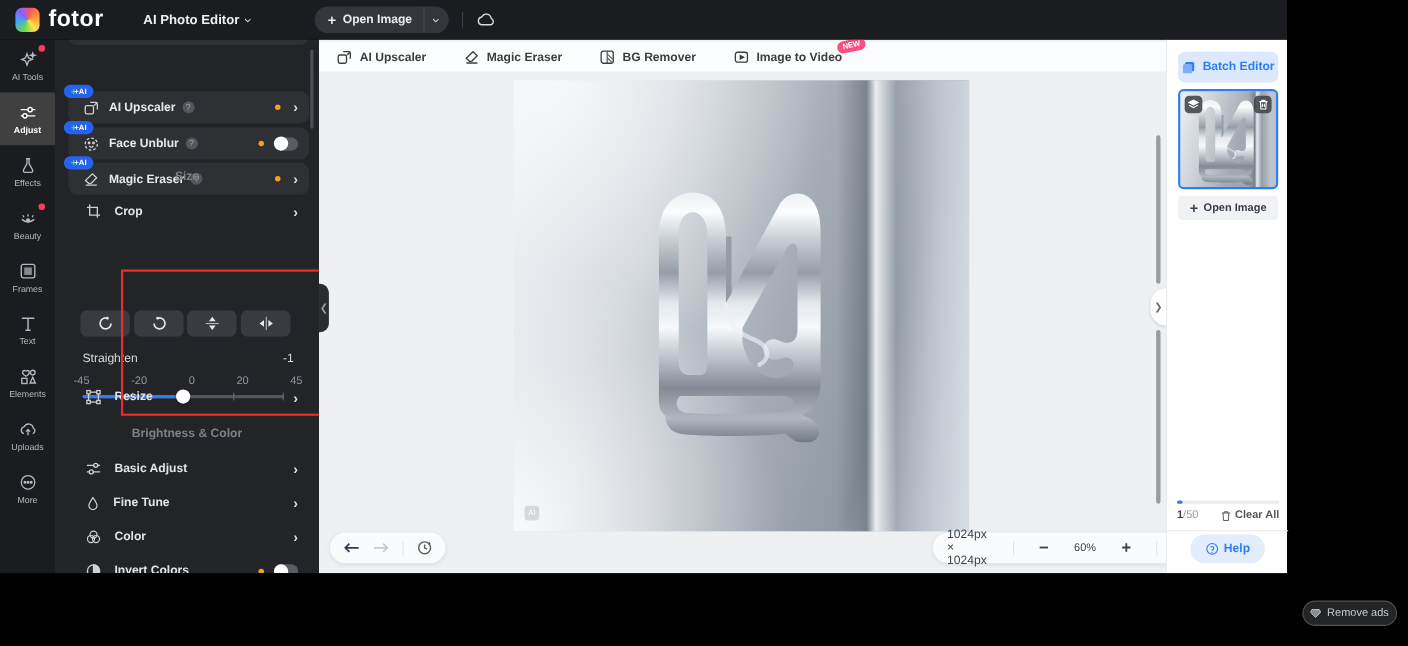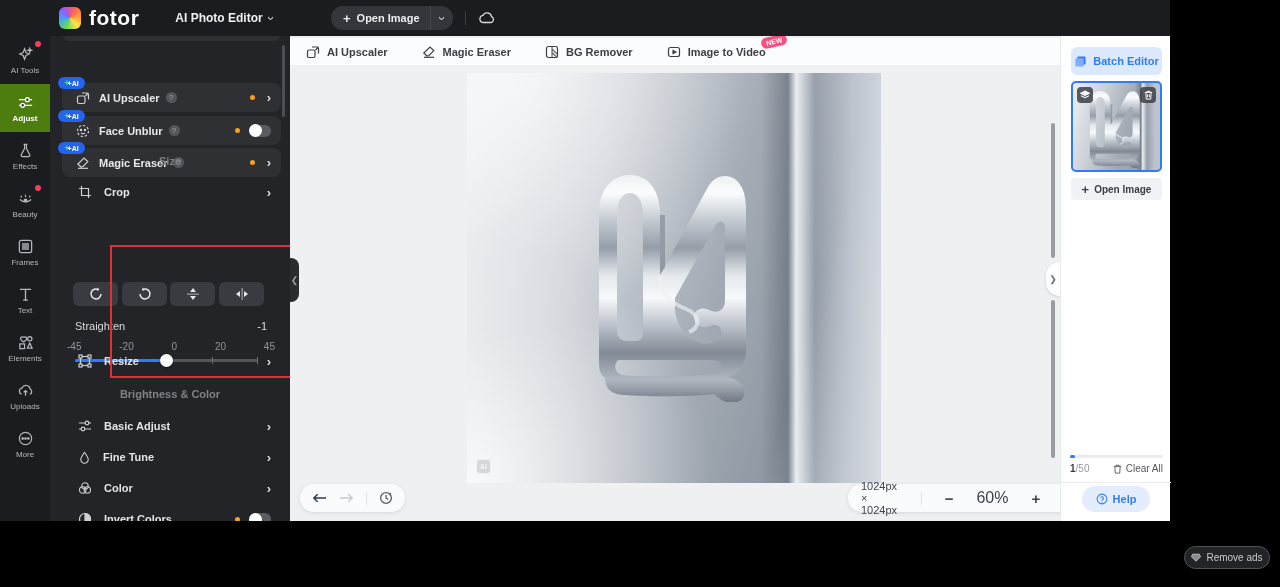"fotor" #navbar { padding-left: 45px -> none }
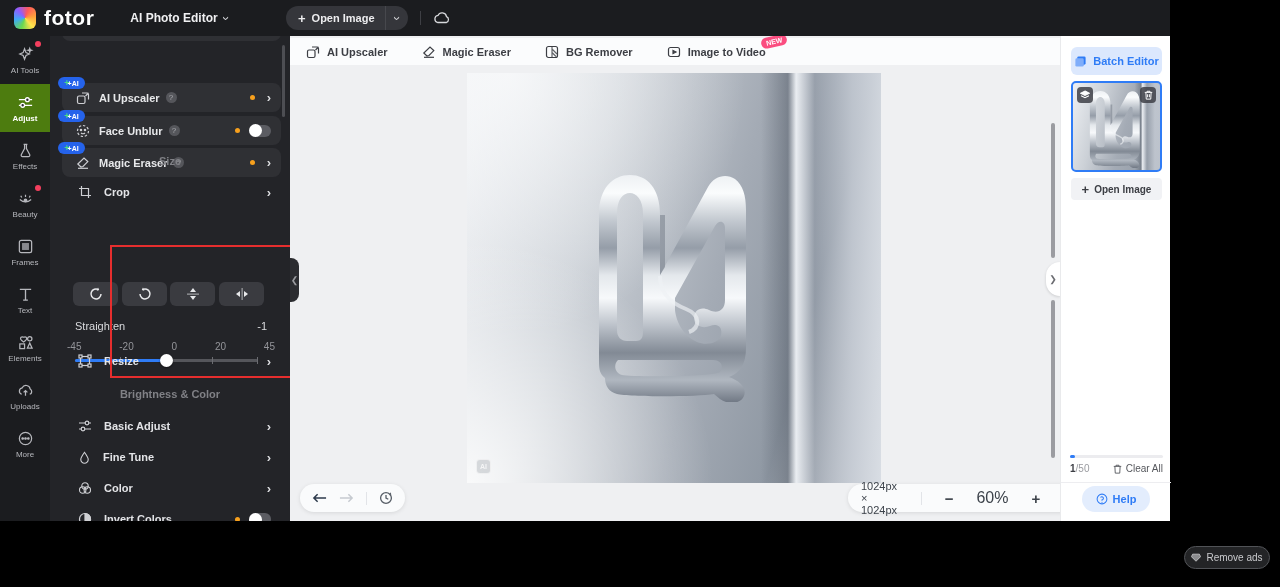"Adjust" .side-item.active { background: #4d7c0f -> #404040 }
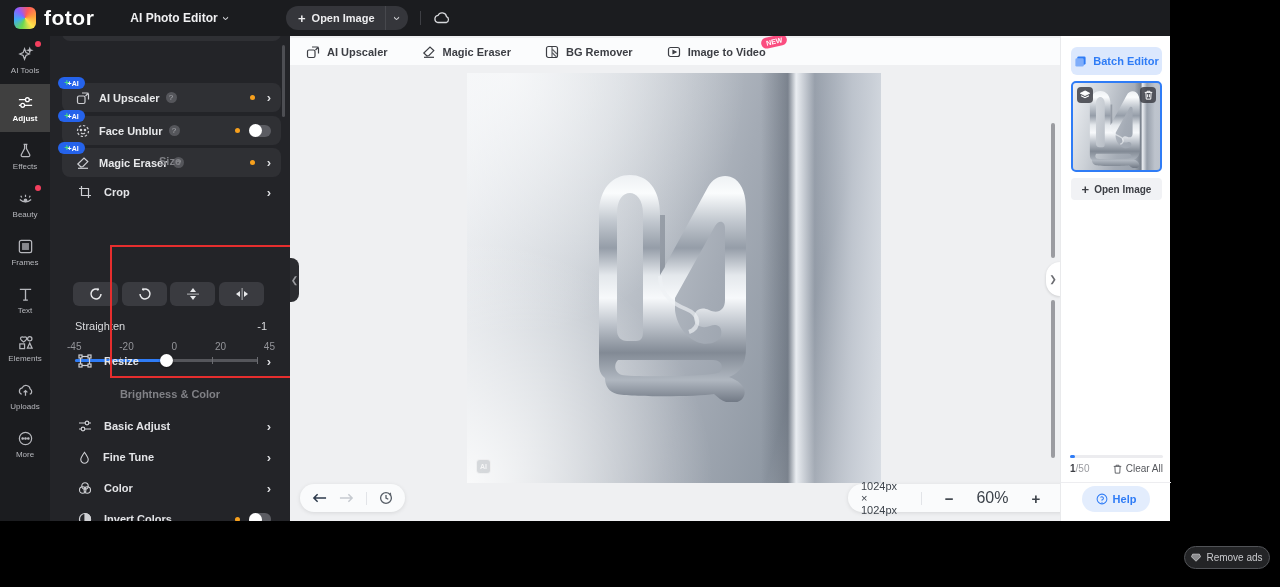"Clear All" .clear-all { font-weight: none -> bold }
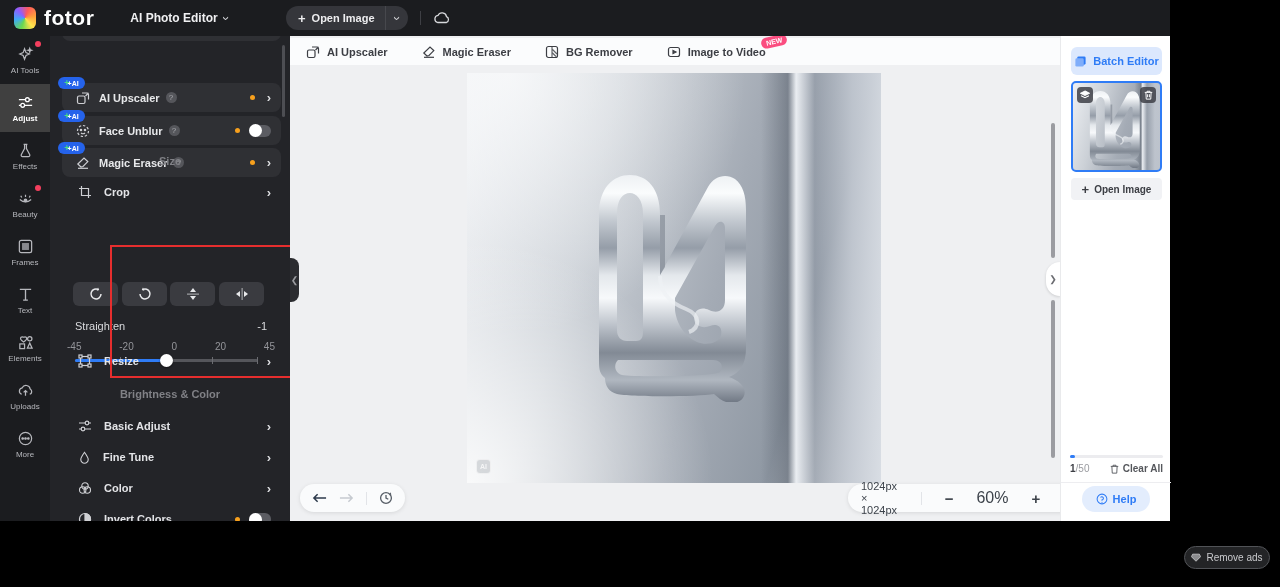"60%" .zoom-label { font-size: 16px -> 10px }
